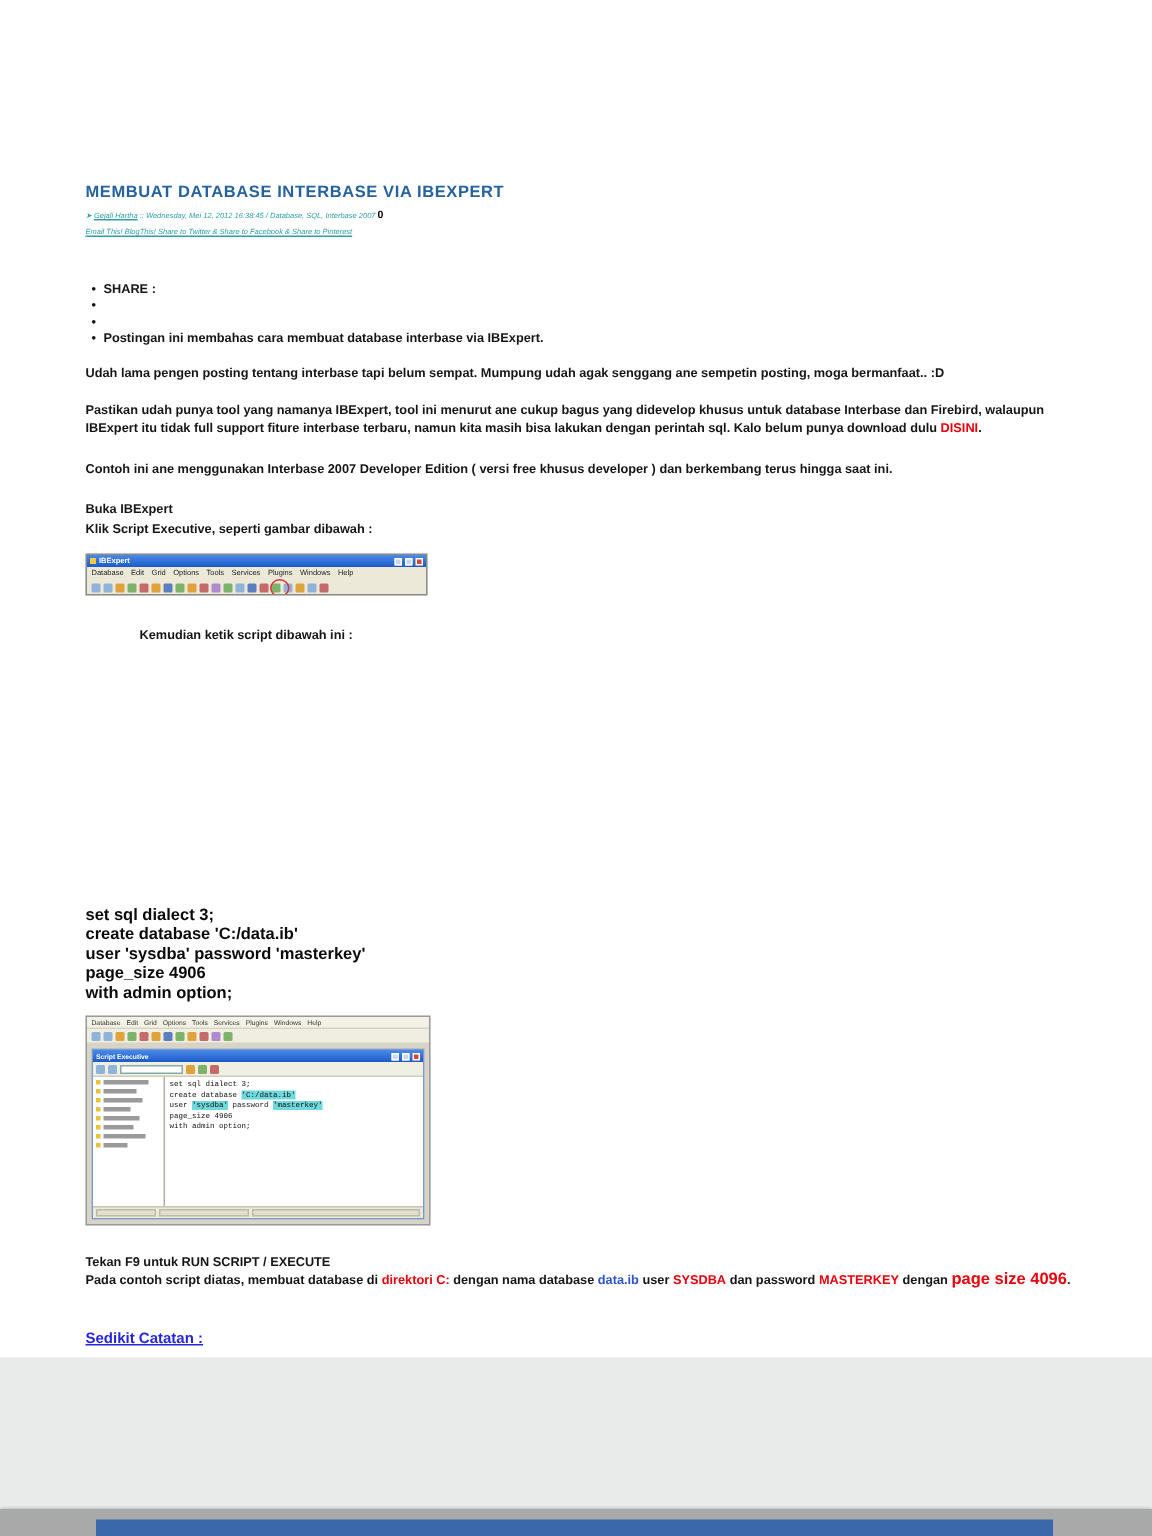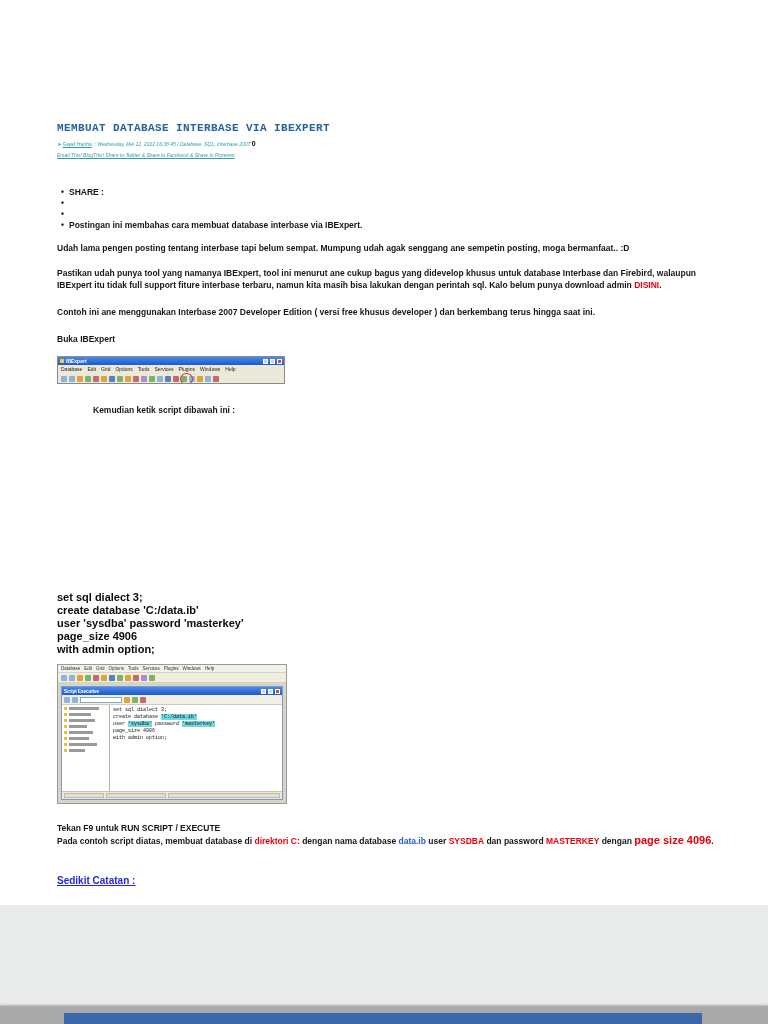"MEMBUAT DATABASE INTERBASE VIA IBEXPERT" .title { font-family: Liberation Mono, monospace -> Liberation Sans, sans-serif }
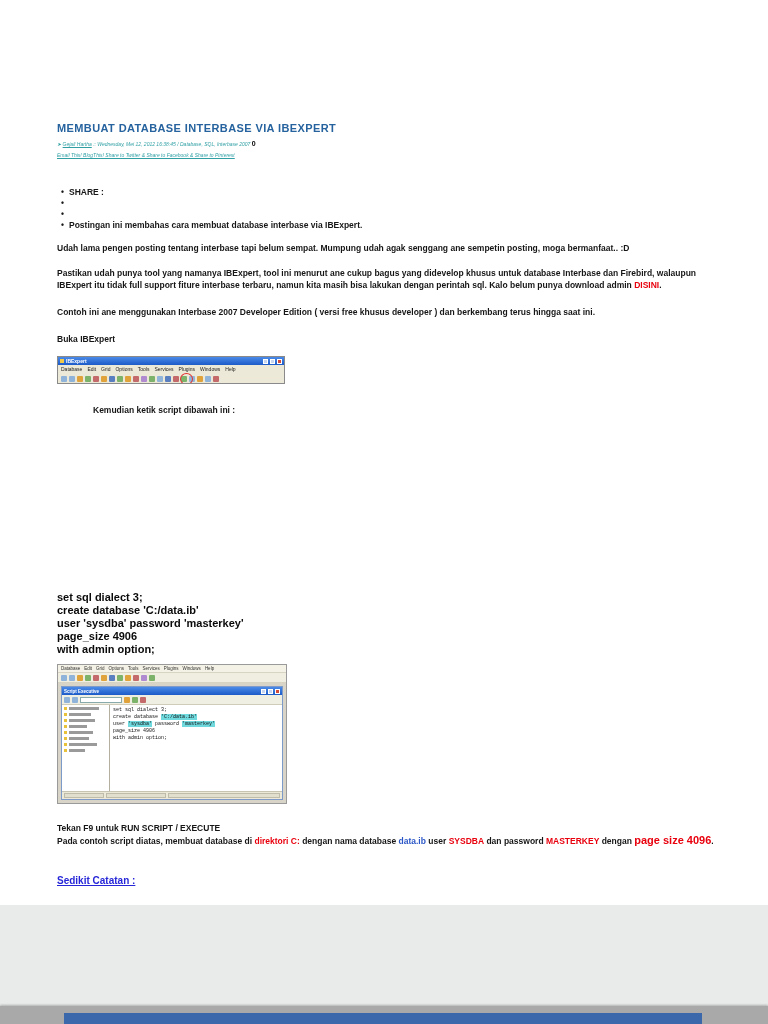"Pastikan udah punya tool yang" span { text: admin -> dulu }
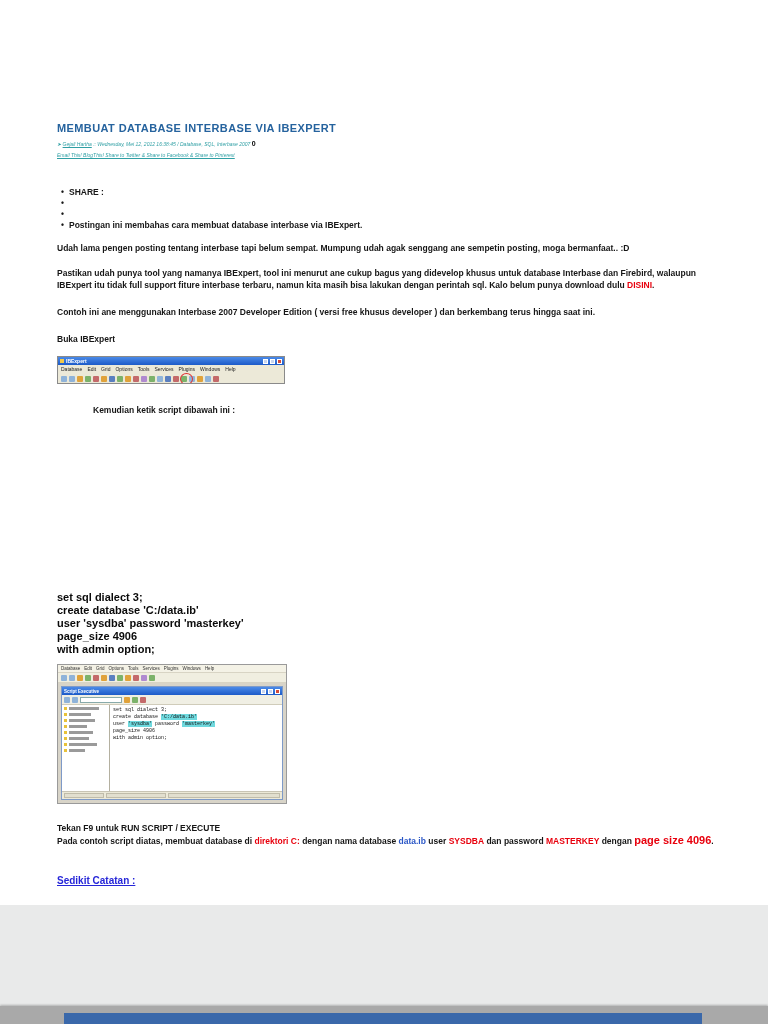"Klik Script Executive, seperti gambar" p.body-text { html: none -> <p>Klik Script Executive, seperti gambar dibawah :</p> }
